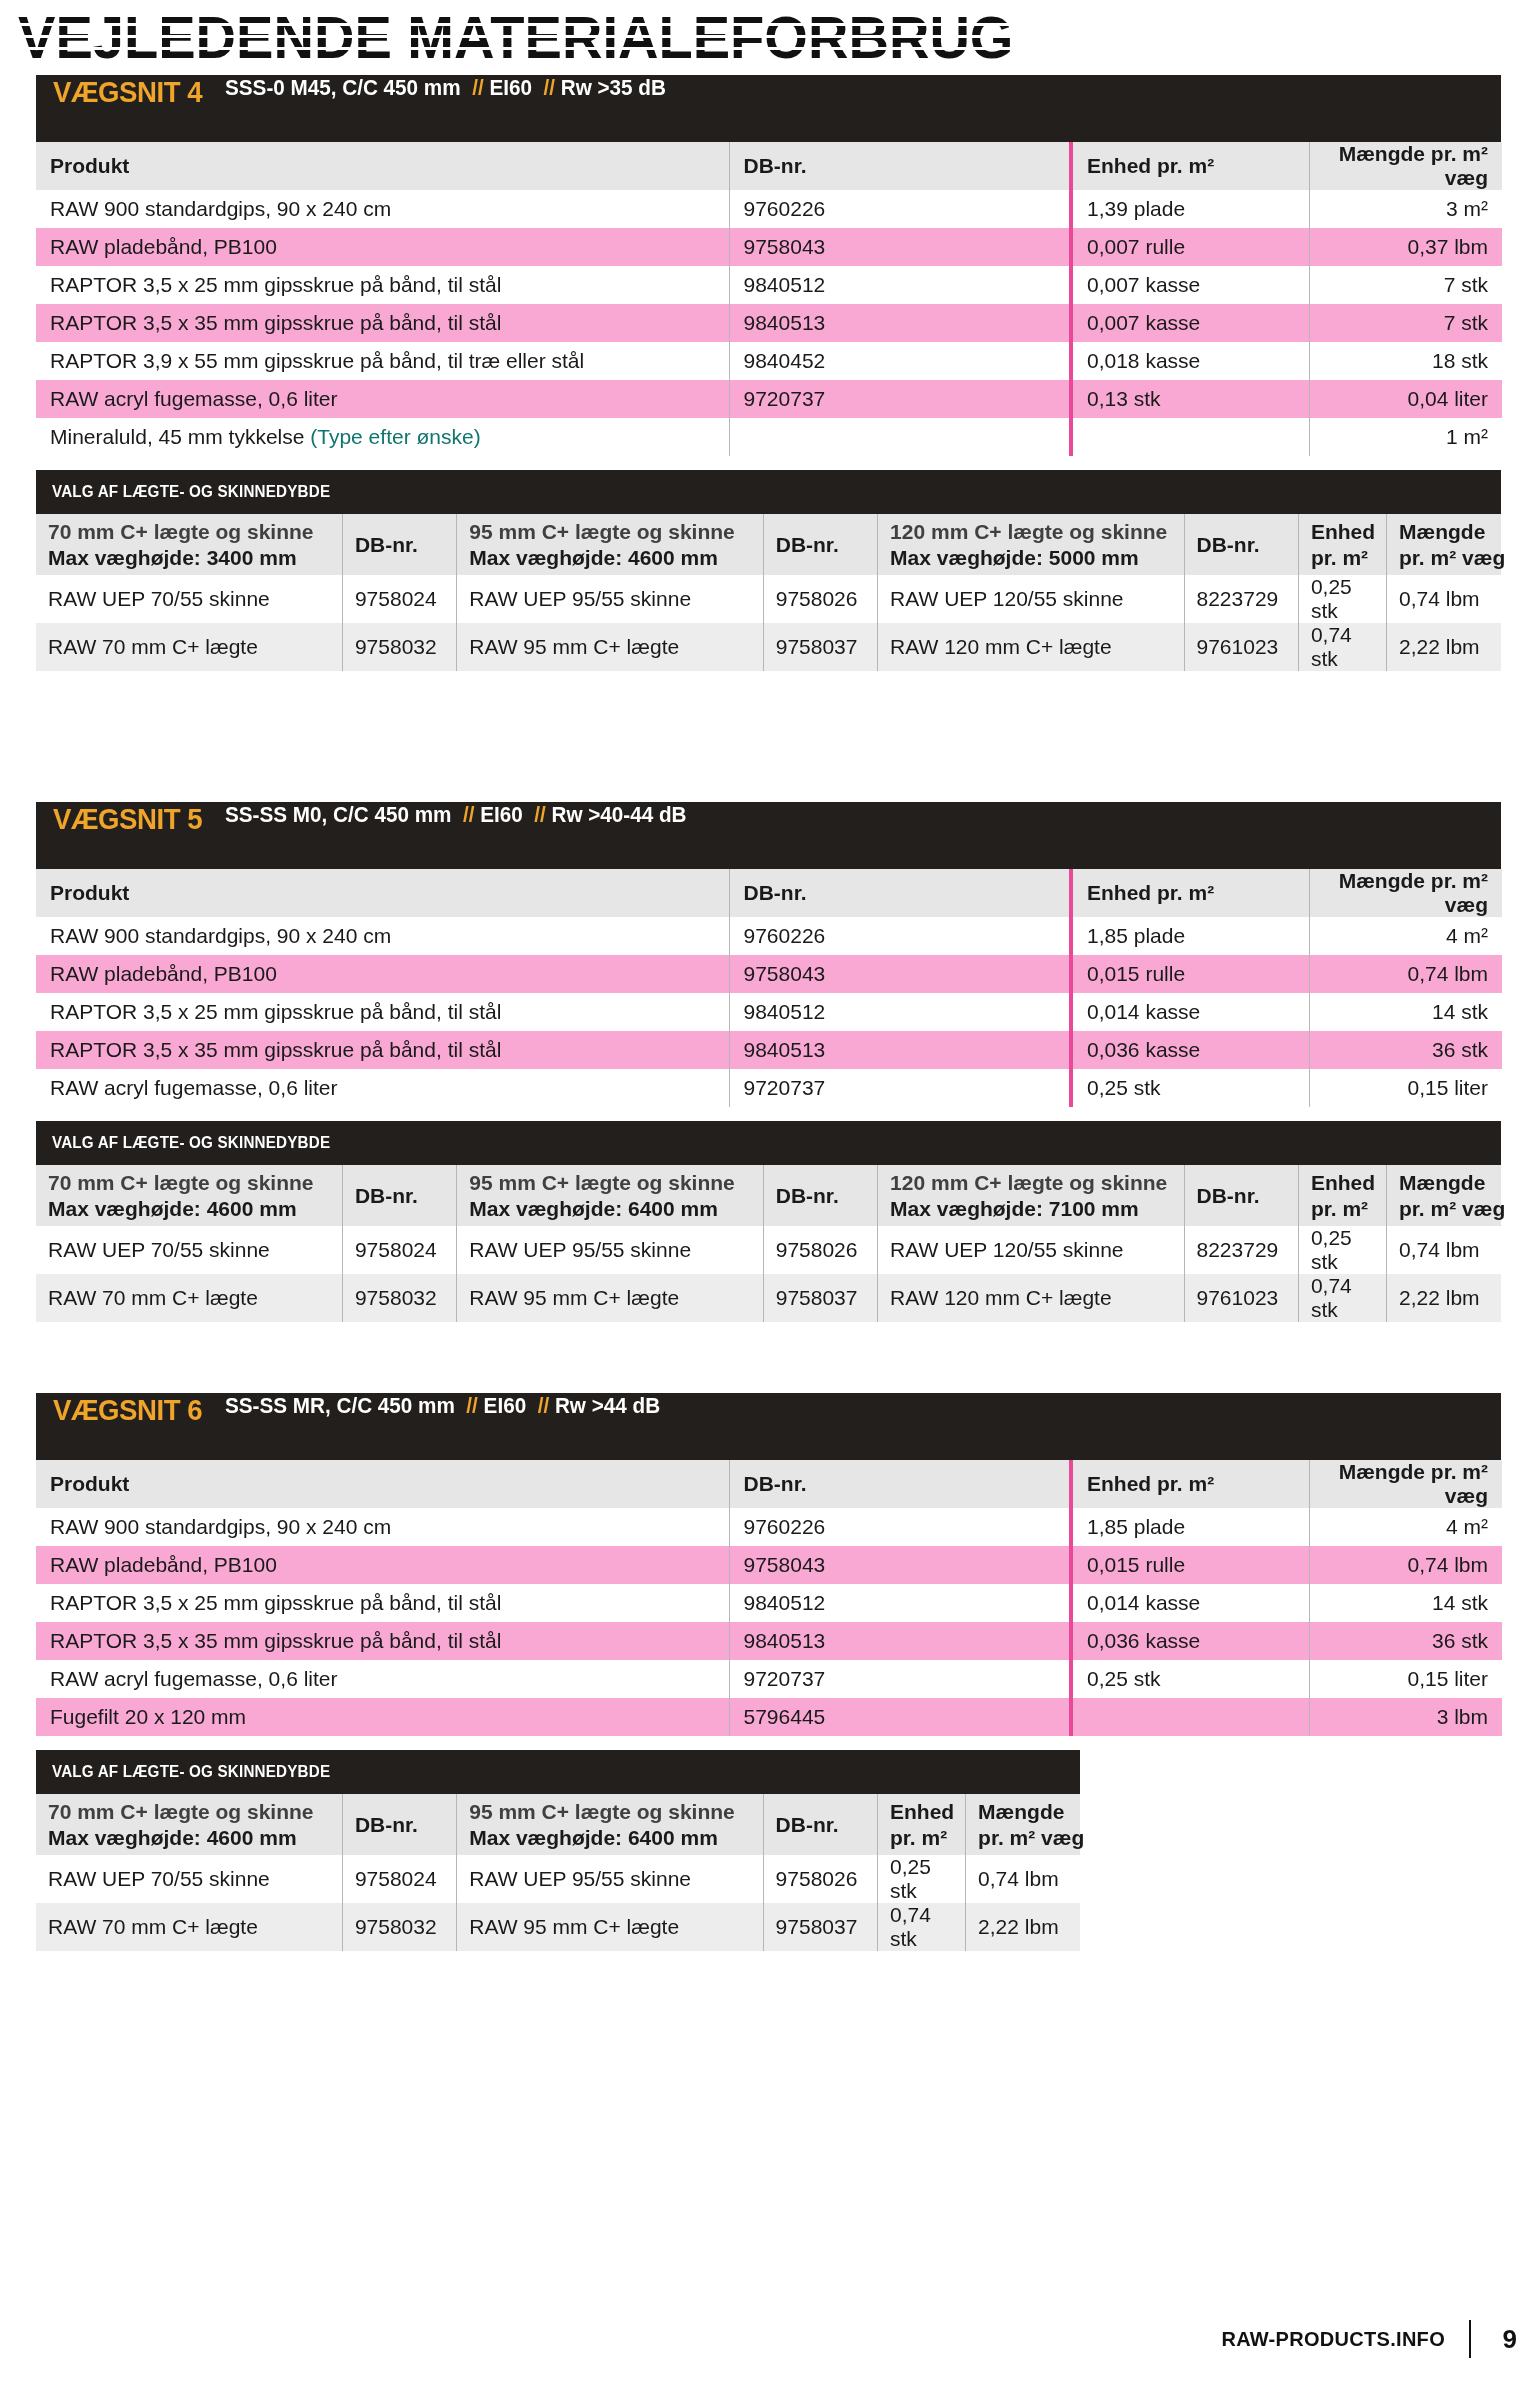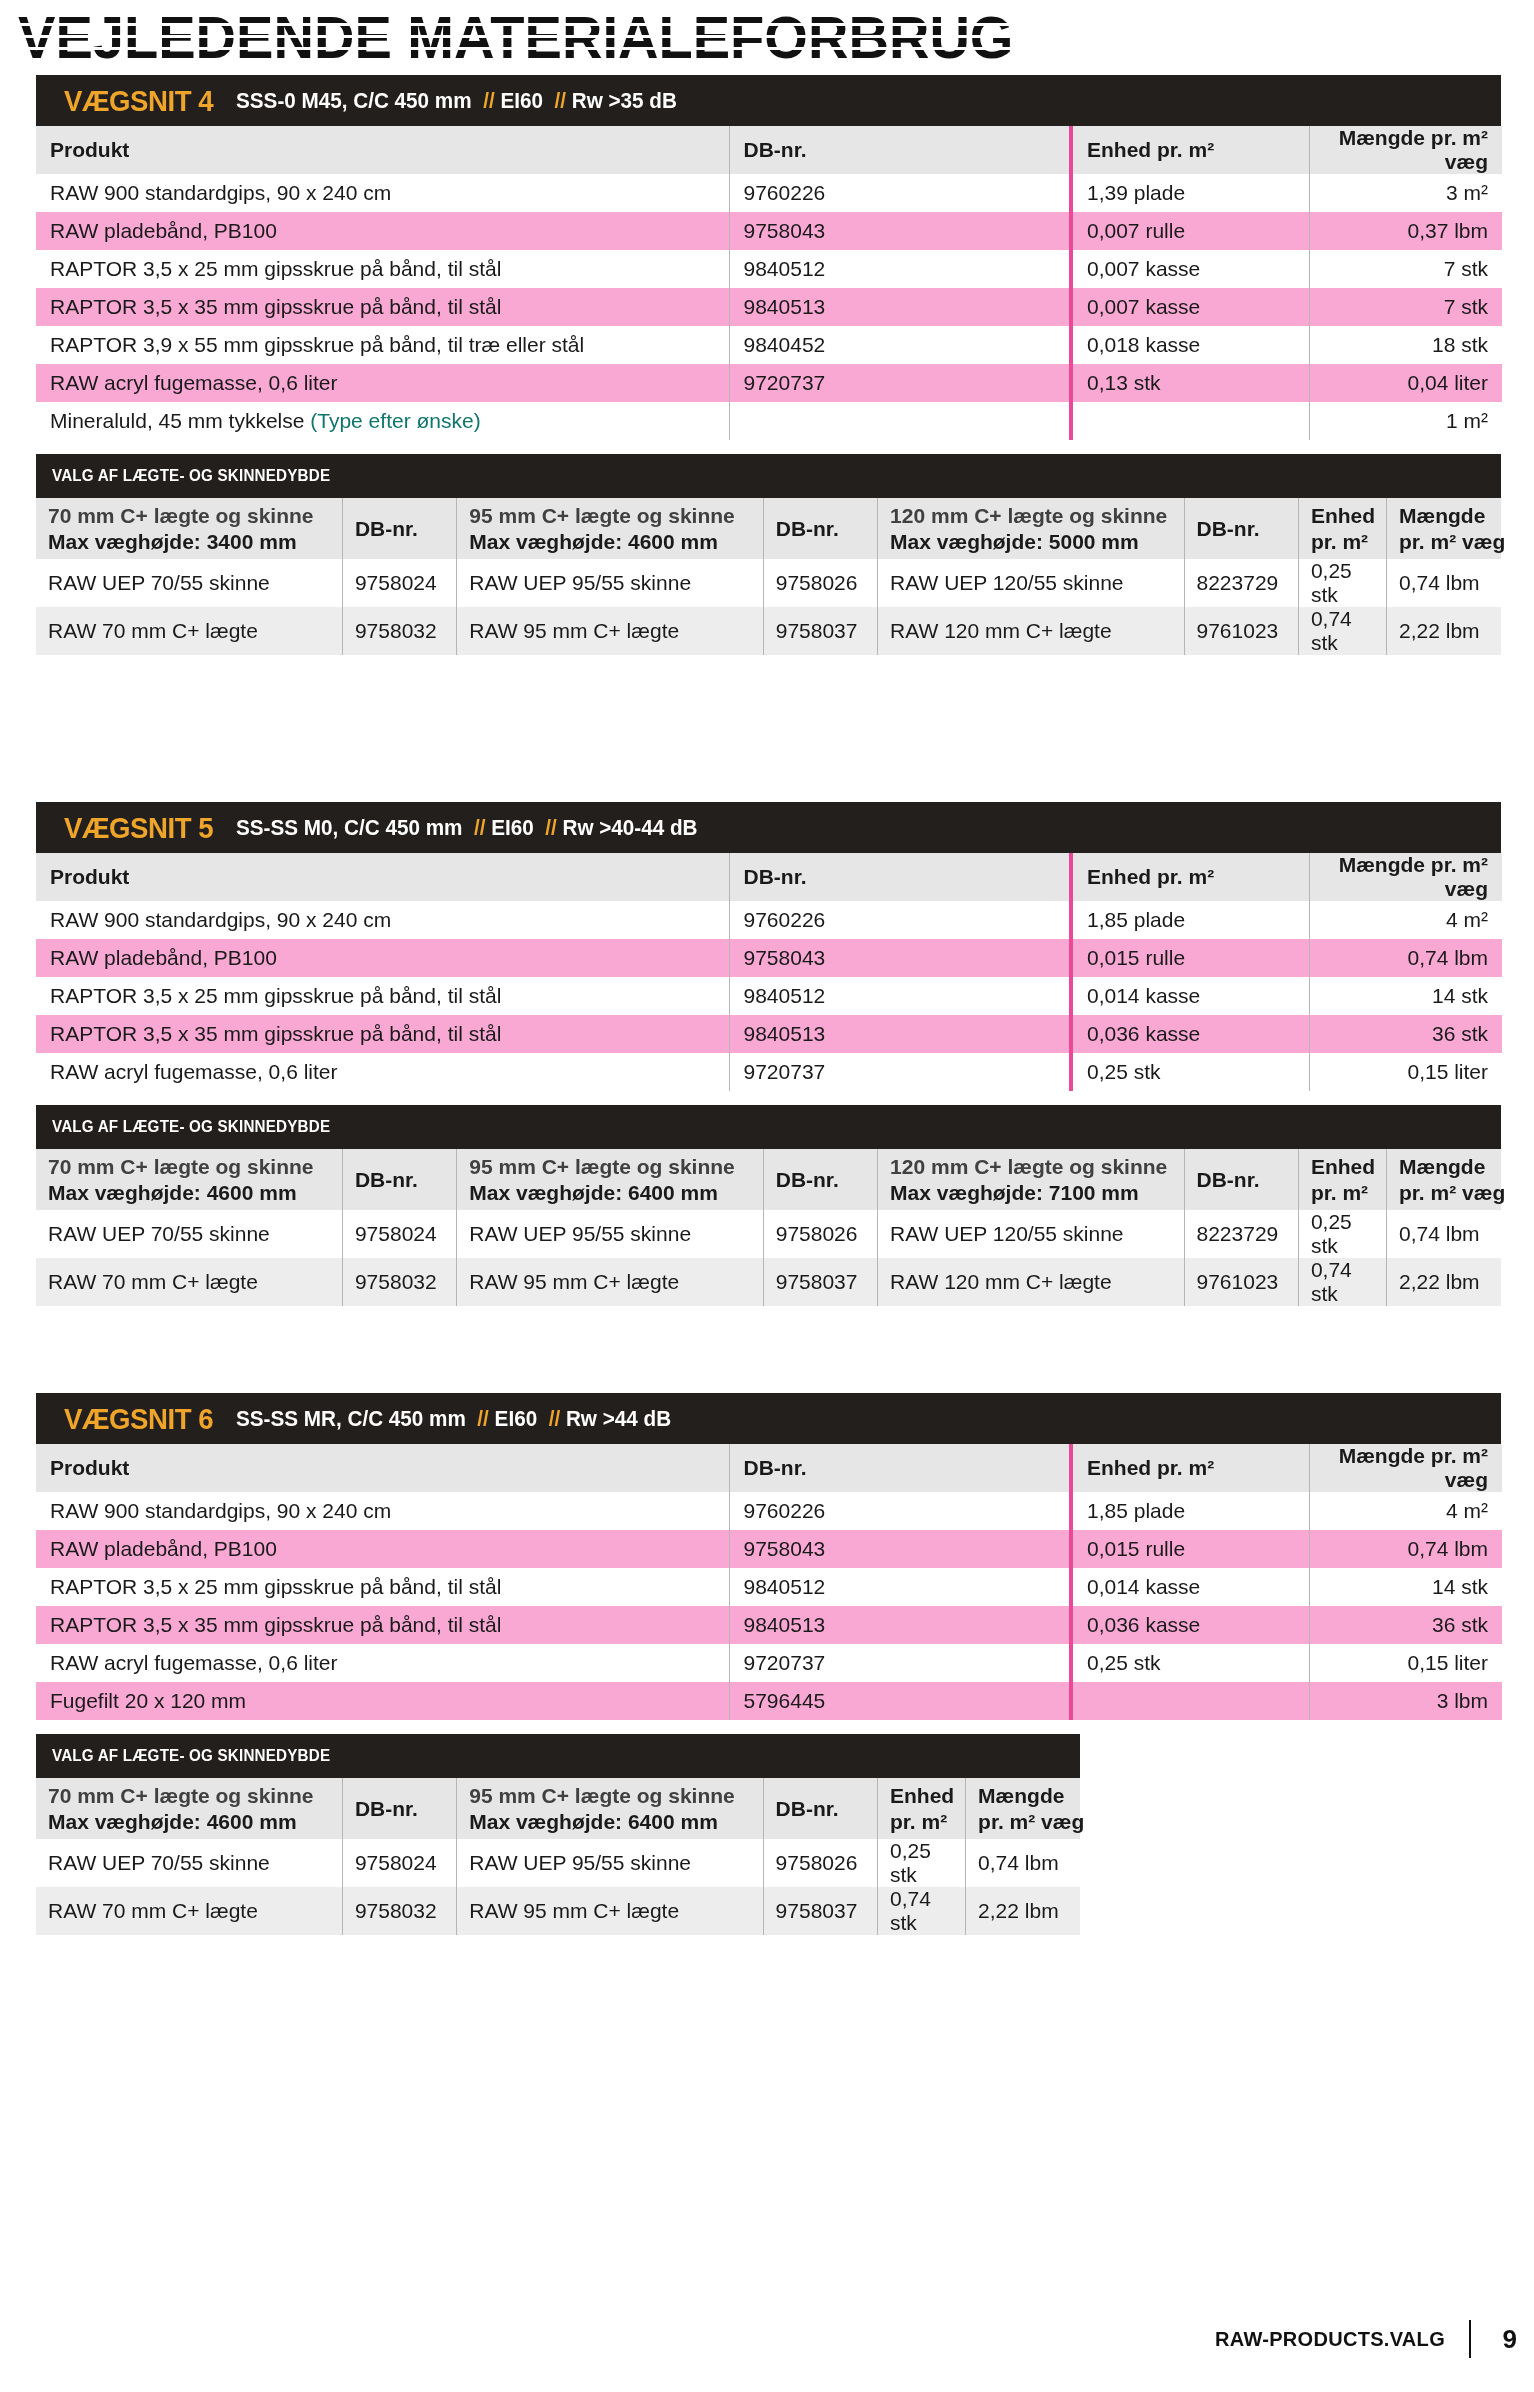"VÆGSNIT 4" .banner { align-items: center -> none; height: 51px -> 67px; padding-left: 28px -> 17px }
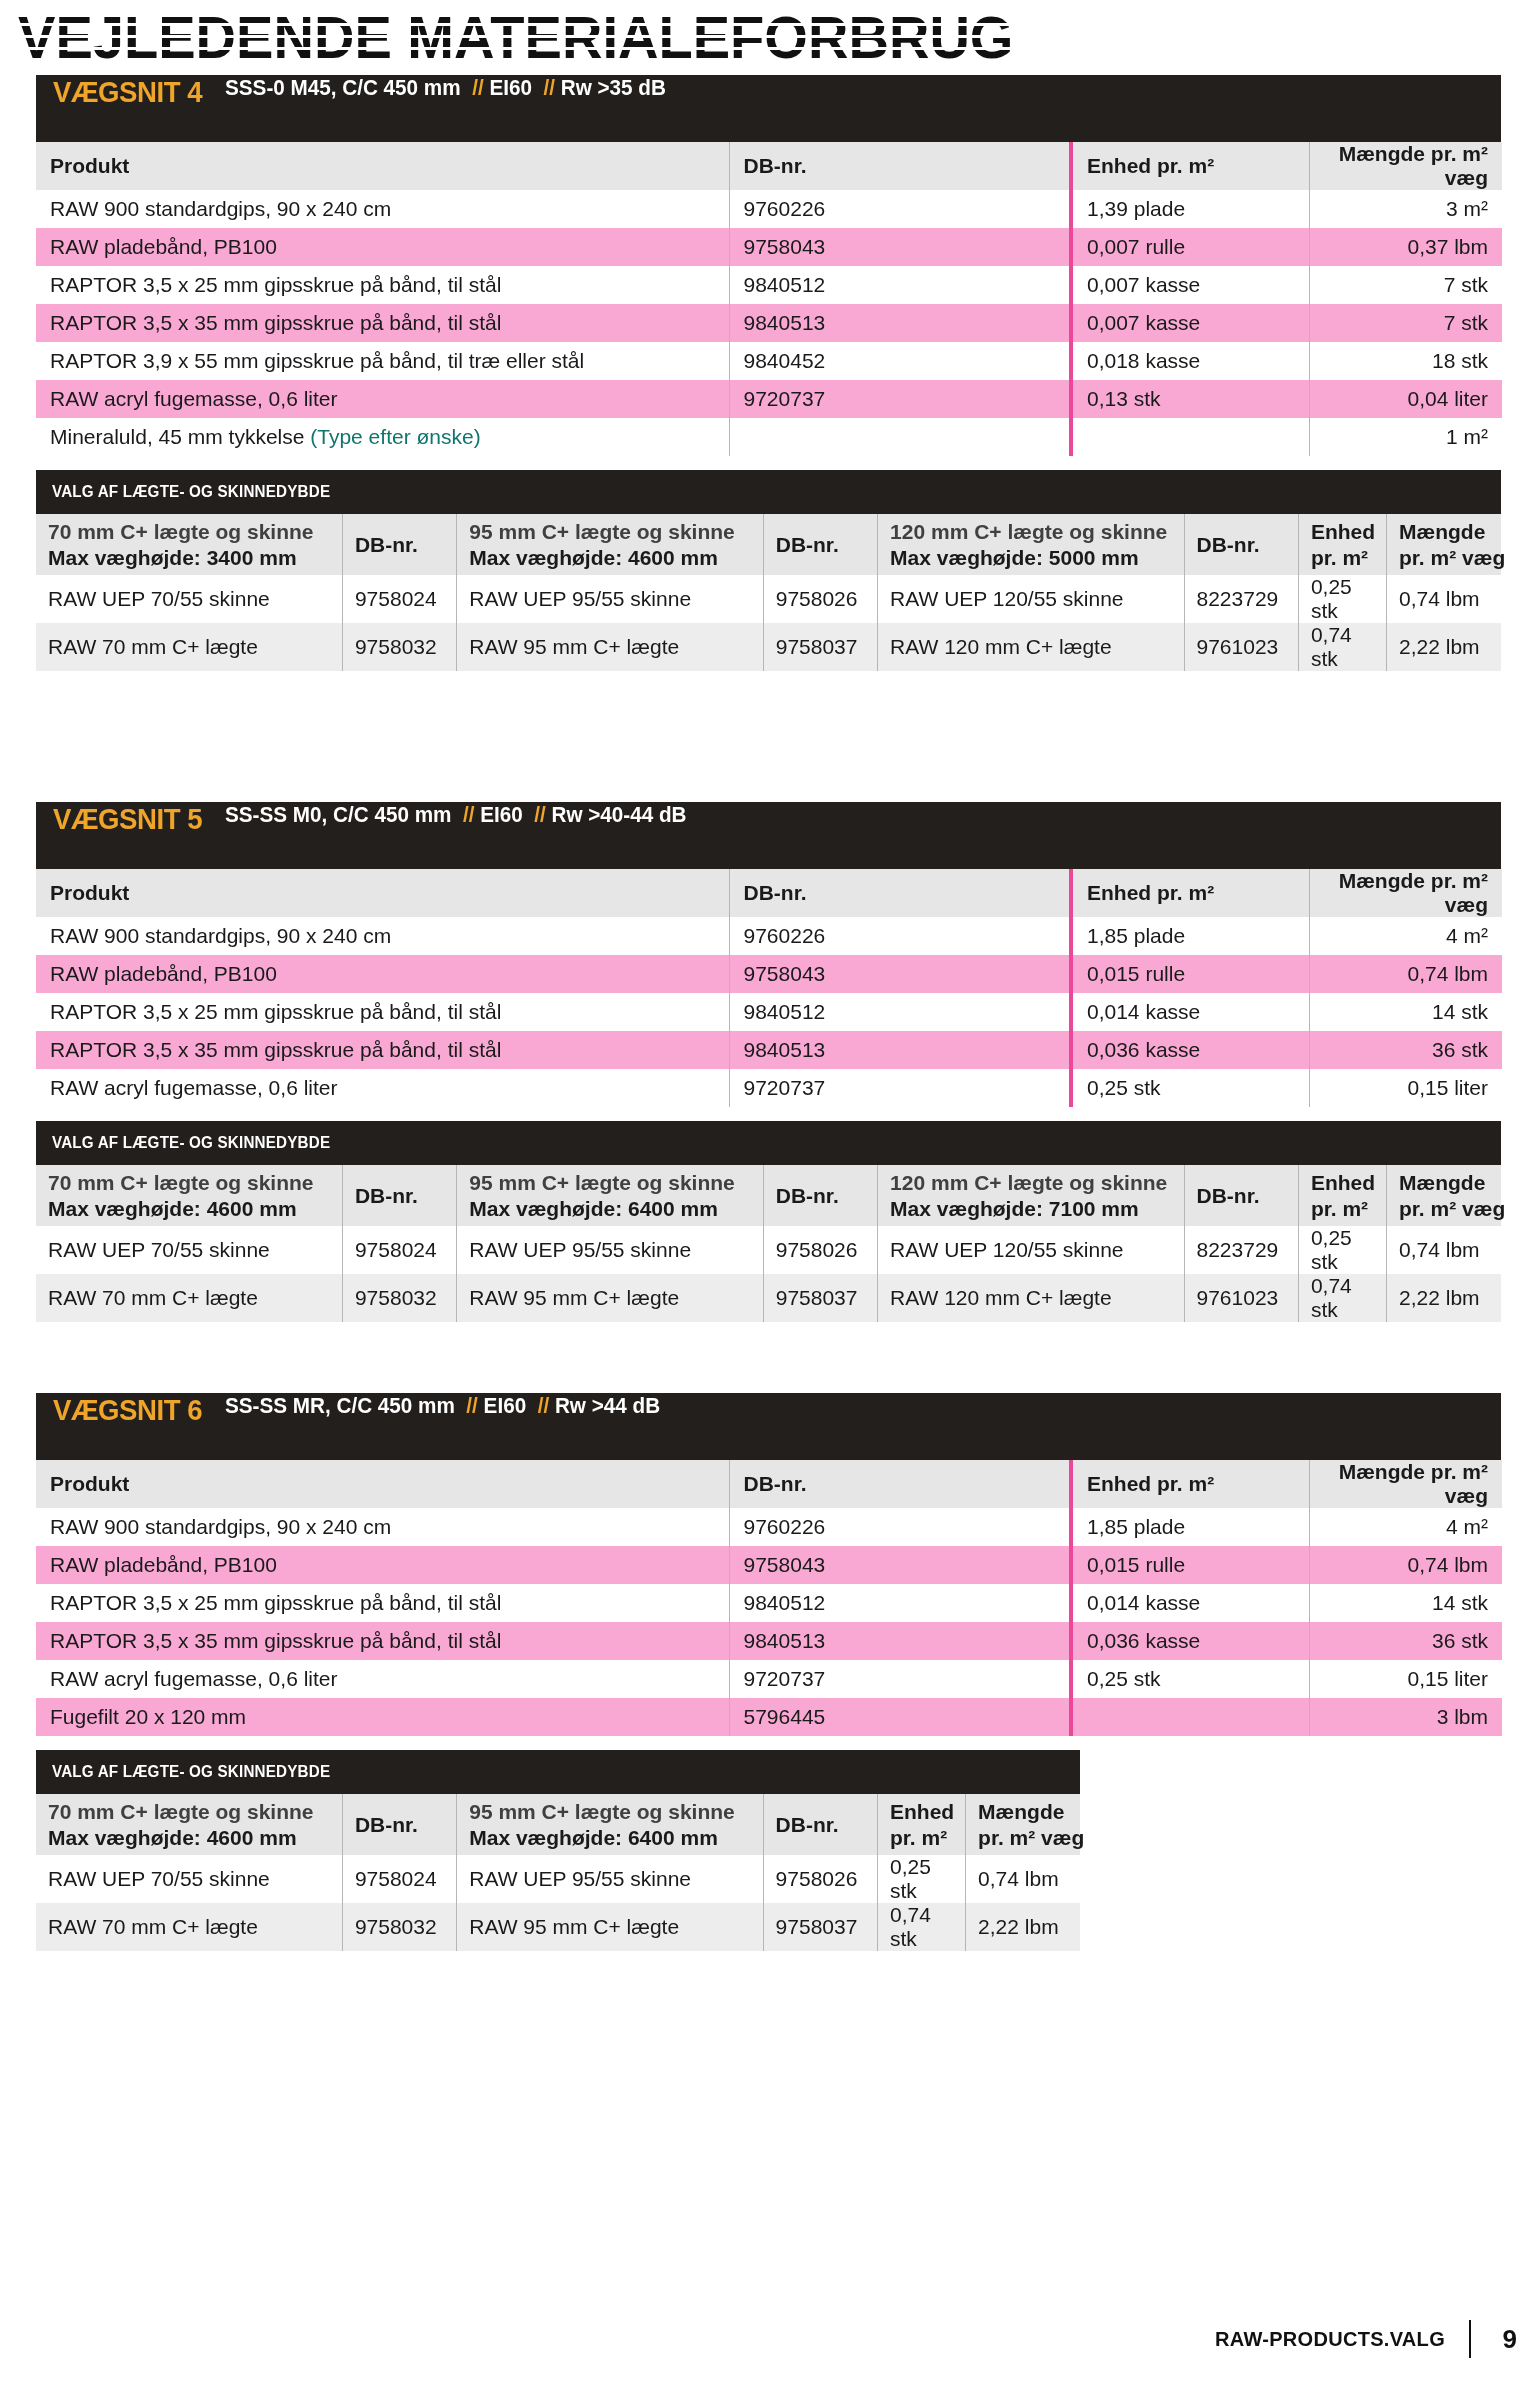"RAW-PRODUCTS.VALG" div.site { text: RAW-PRODUCTS.VALG -> RAW-PRODUCTS.INFO }
